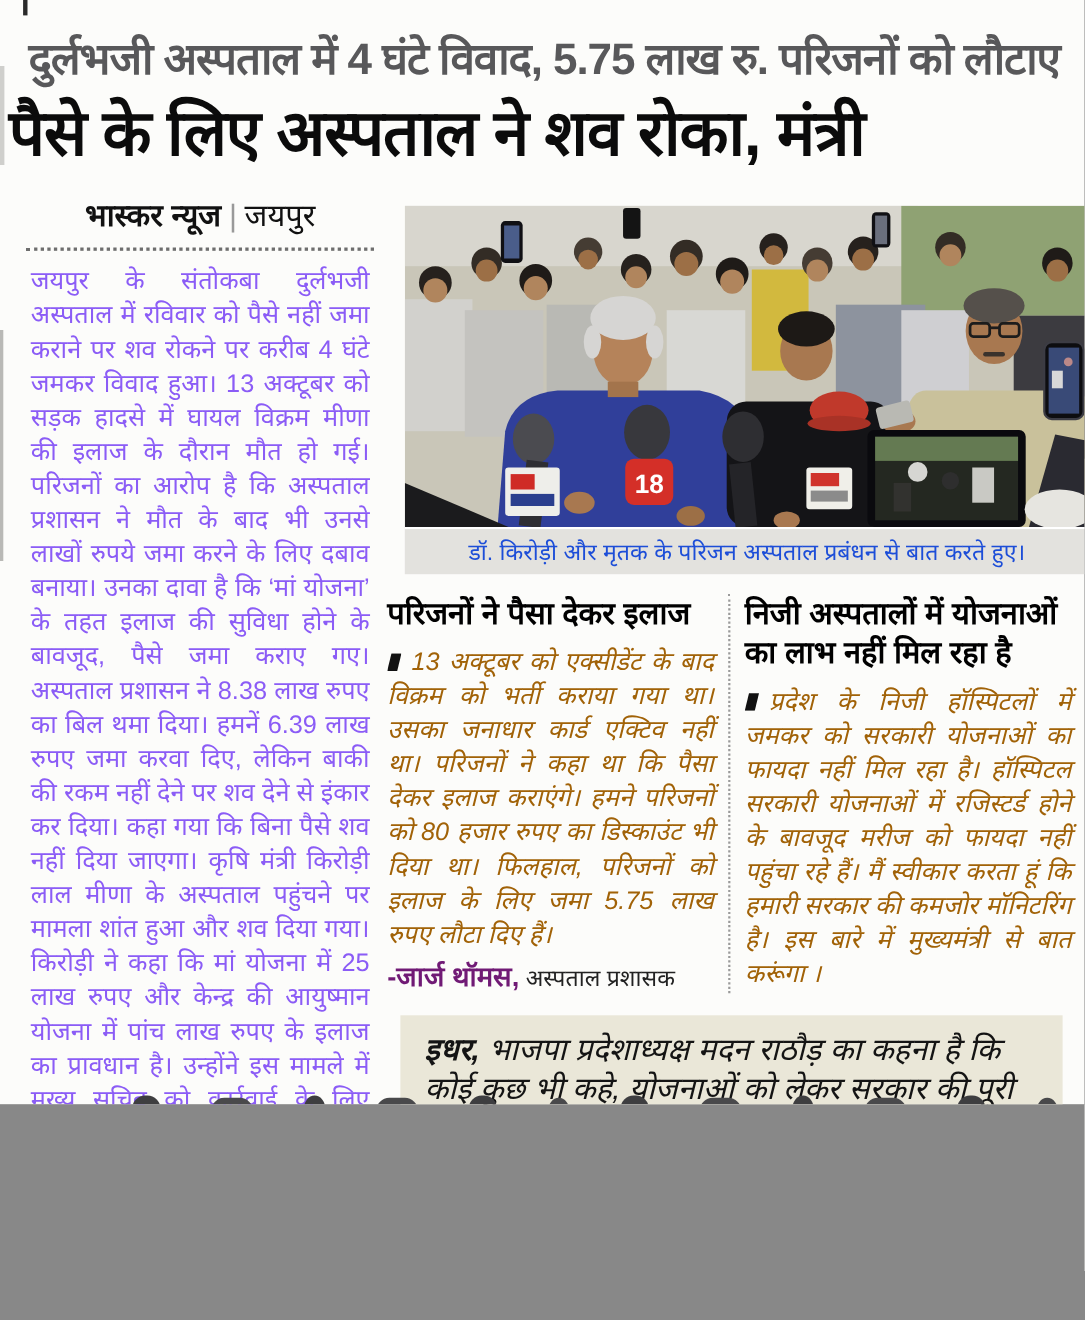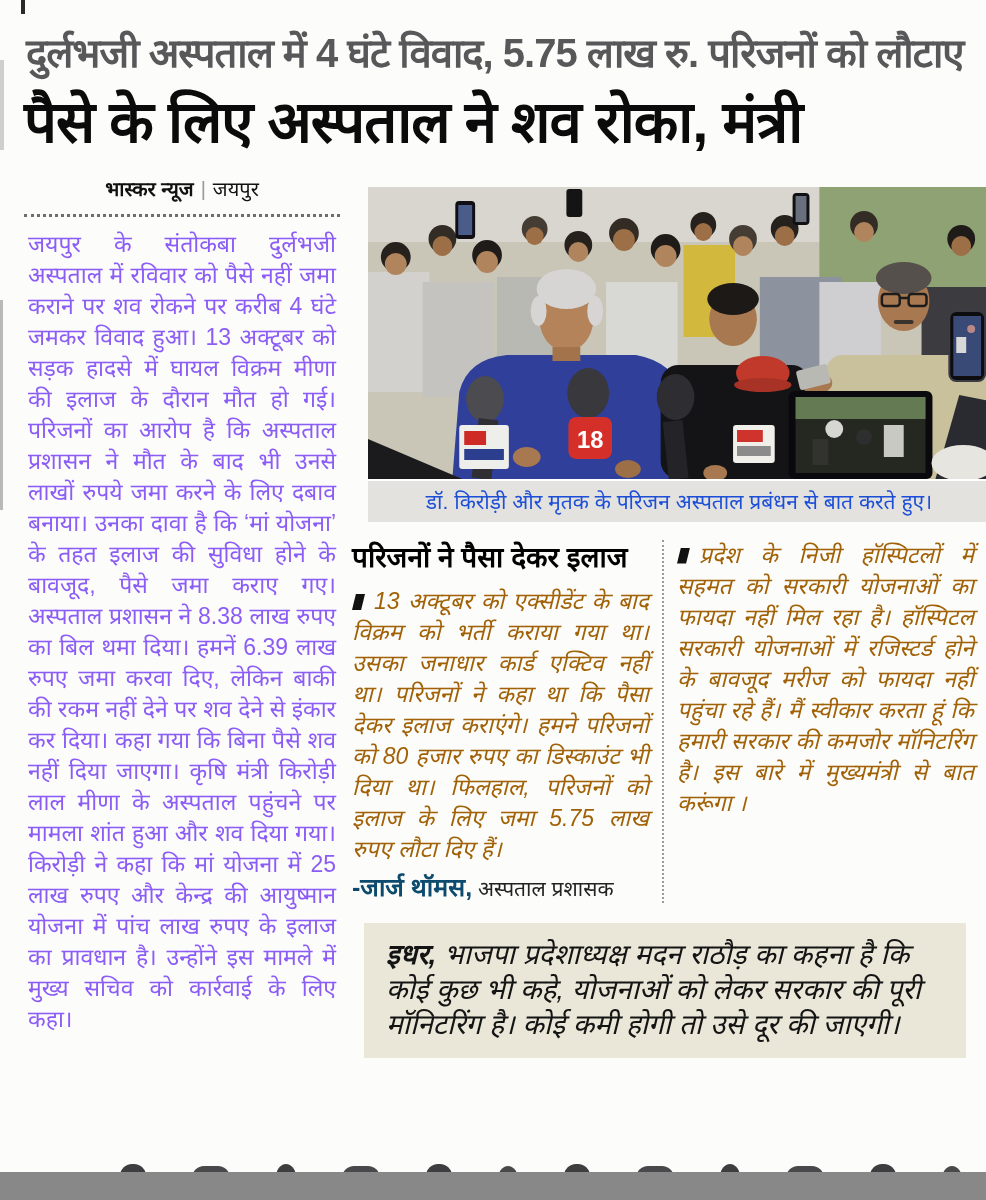"दुर्लभजी अस्पताल में 4 घंटे" .page { height: 1172px -> 1004px }
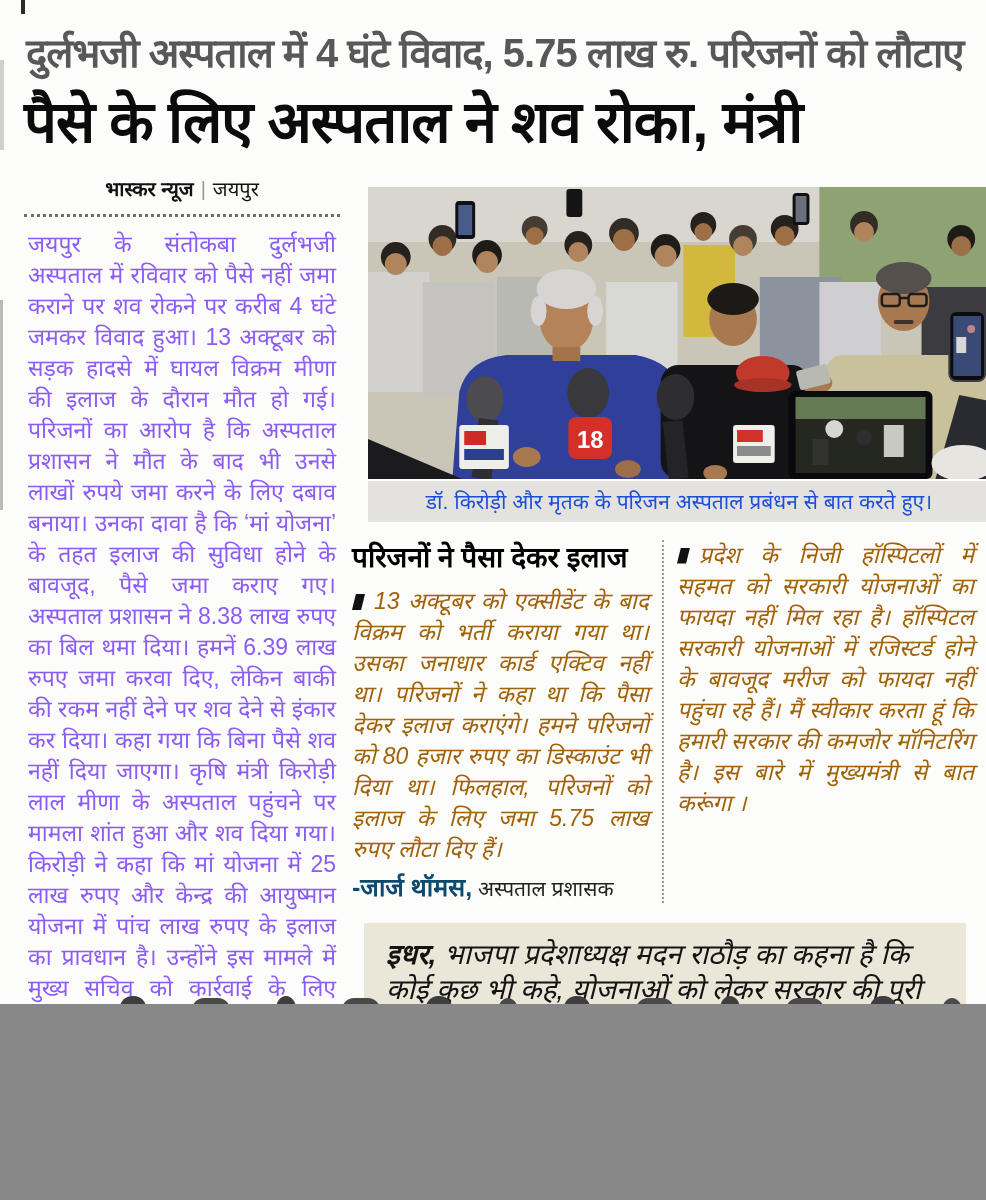"पैसे के लिए अस्पताल ने" .headline { margin: 10px 18px 0 24px -> 10px 18px 0 8px }
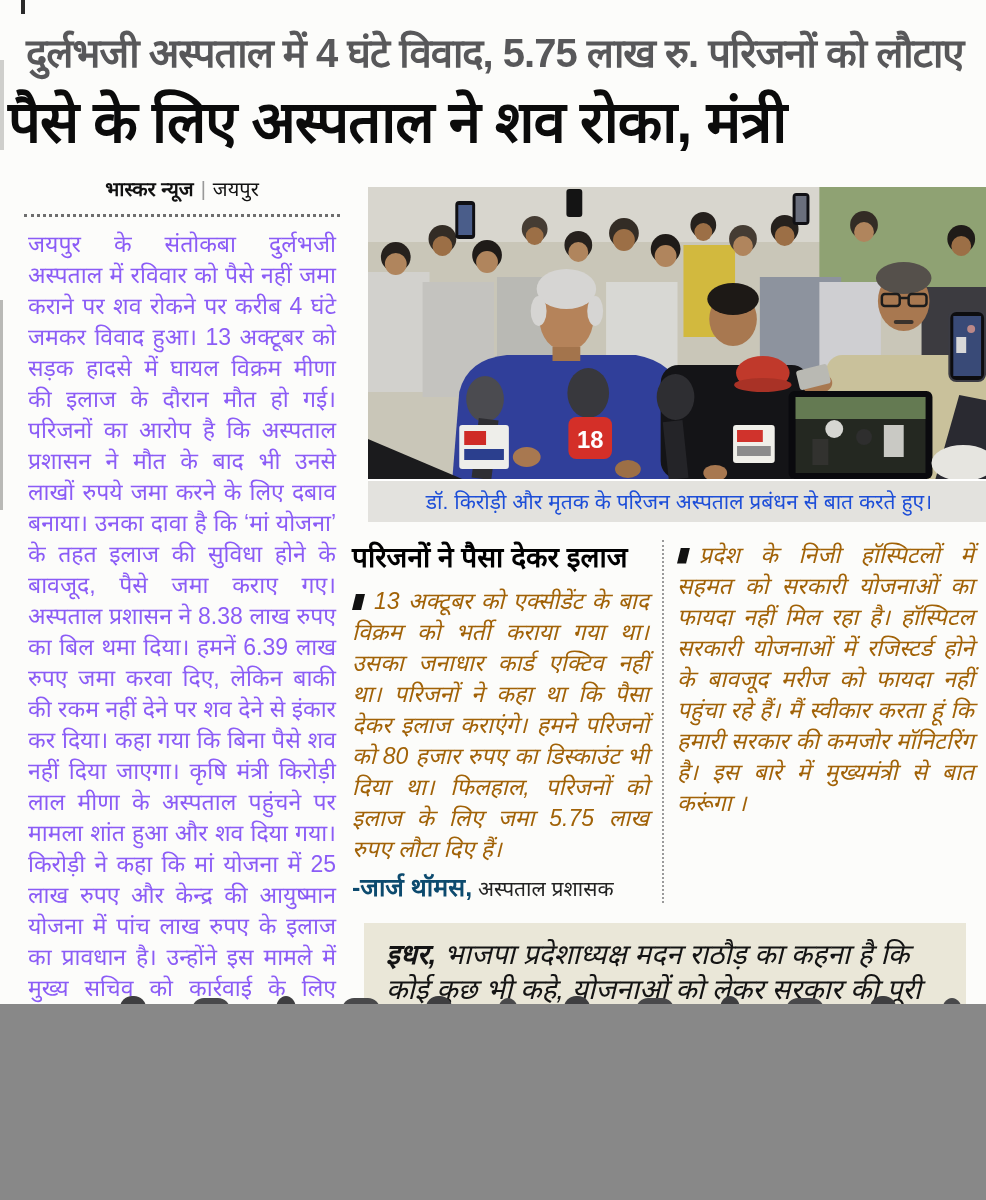"भास्कर न्यूज | जयपुर" .byline { font-size: 20px -> 28px }
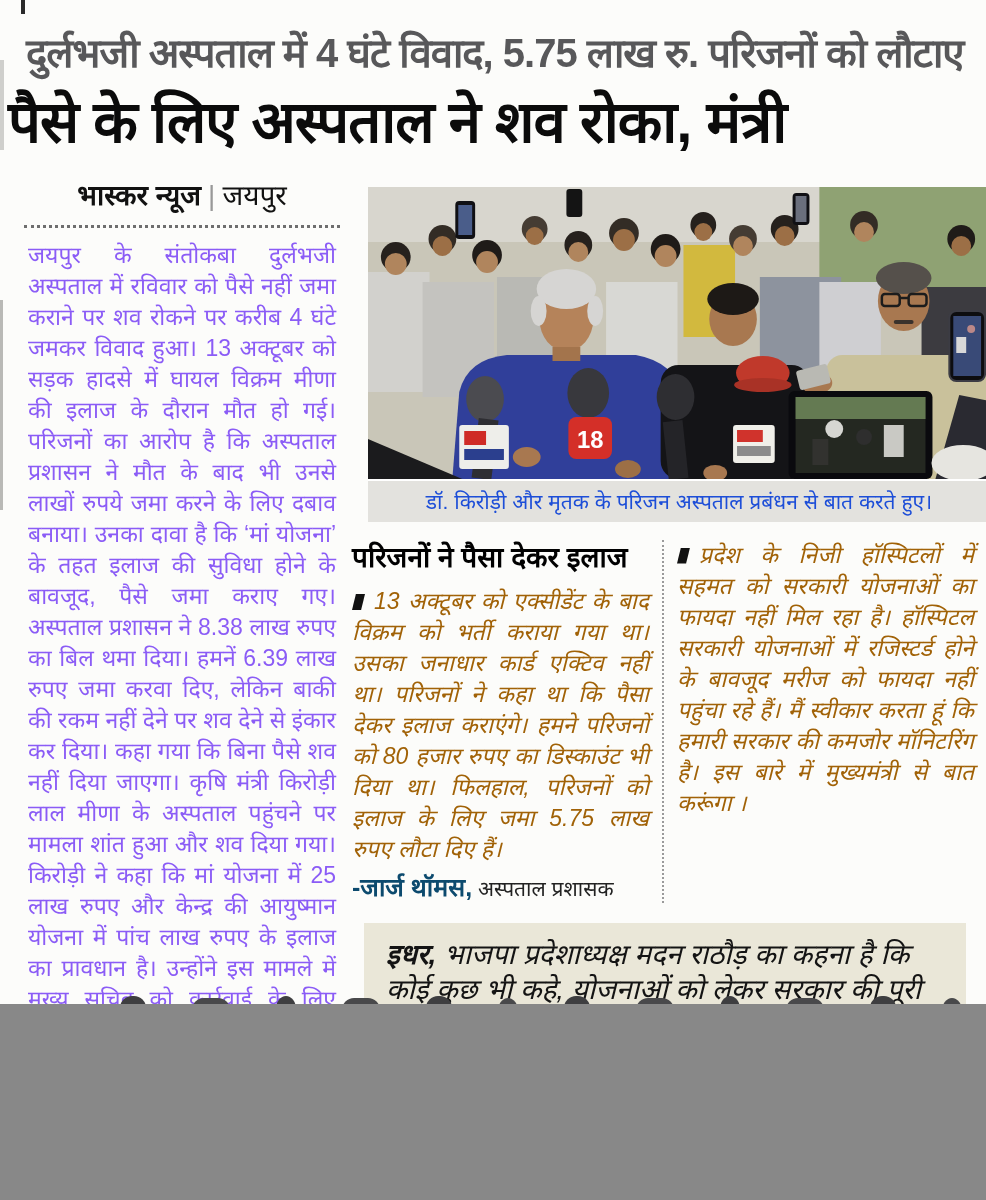"निजी अस्पतालों में योजनाओं" h2.quote-heading { html: none -> <h2><span>निजी अस्पतालों में योजनाओं</span><br><span>का लाभ नहीं मिल रहा है</span></h2> }
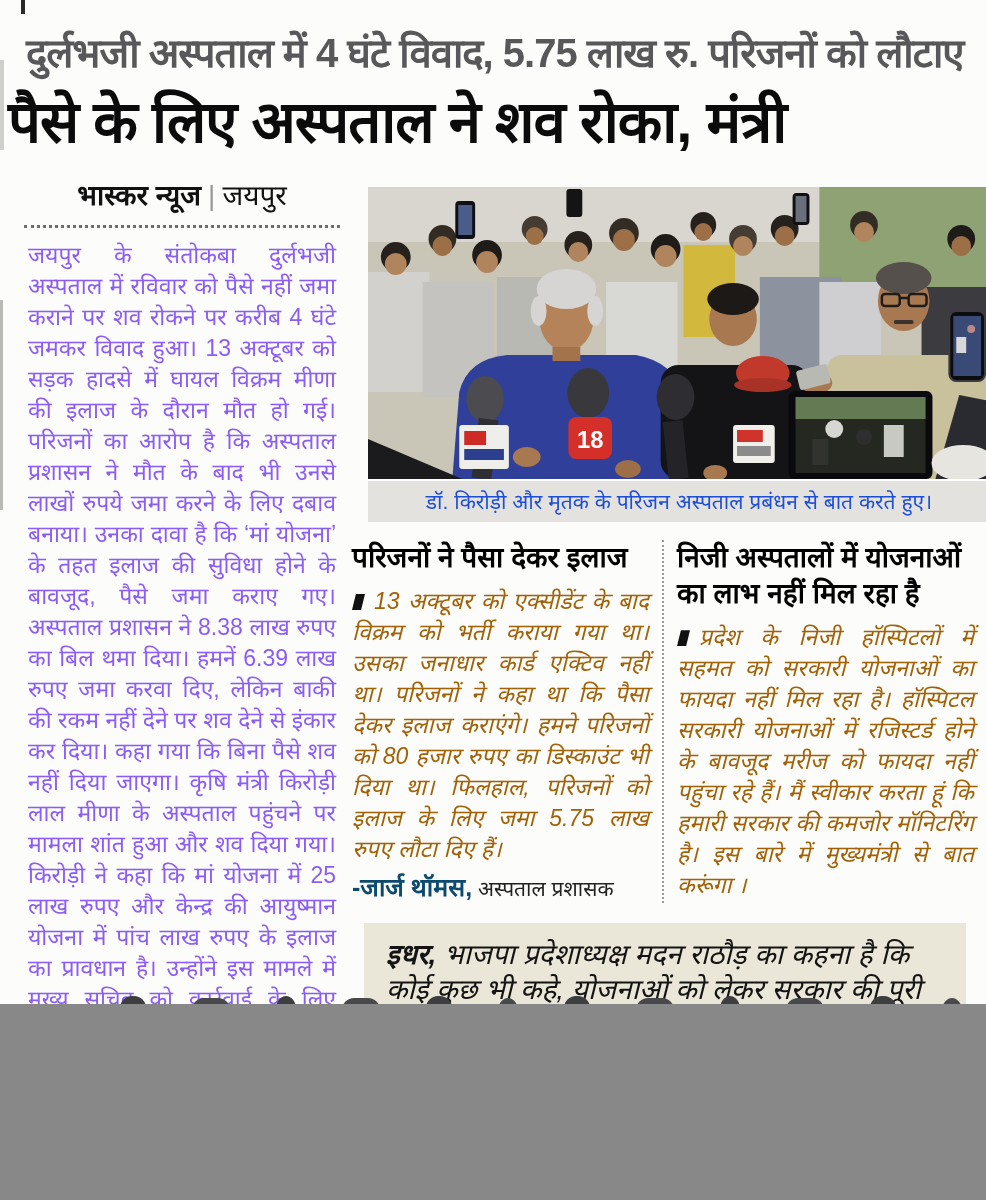"प्रदेश के निजी हॉस्पिटलों में" span { text: सहमत -> जमकर }
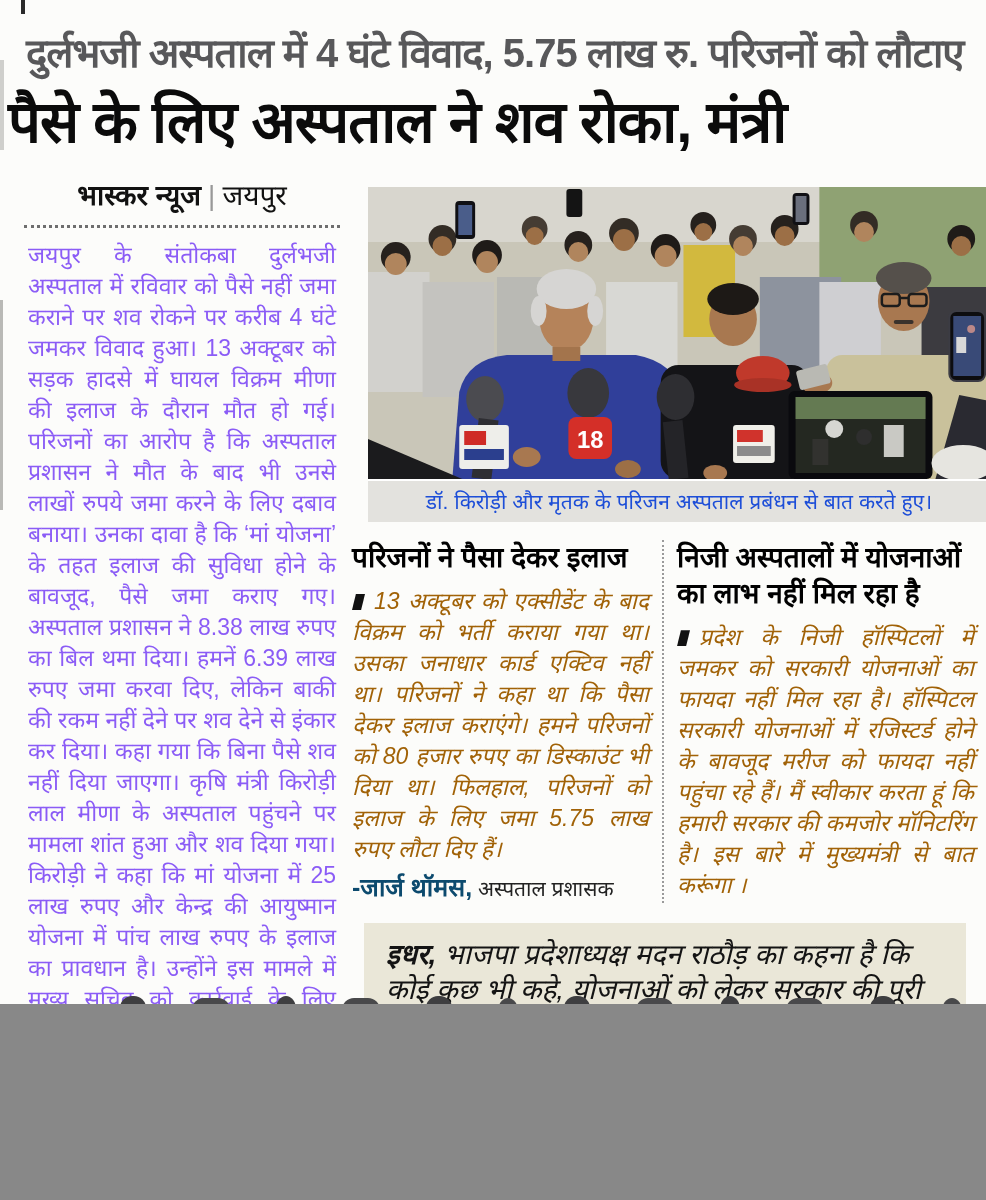"-जार्ज थॉमस," .attribution b { color: #0c4a6e -> #701a75 }
